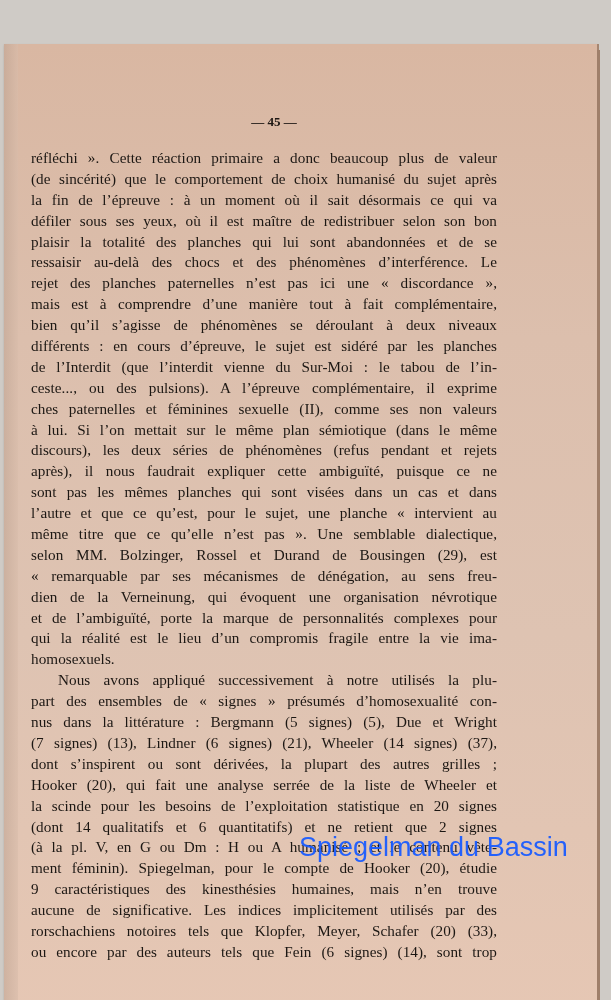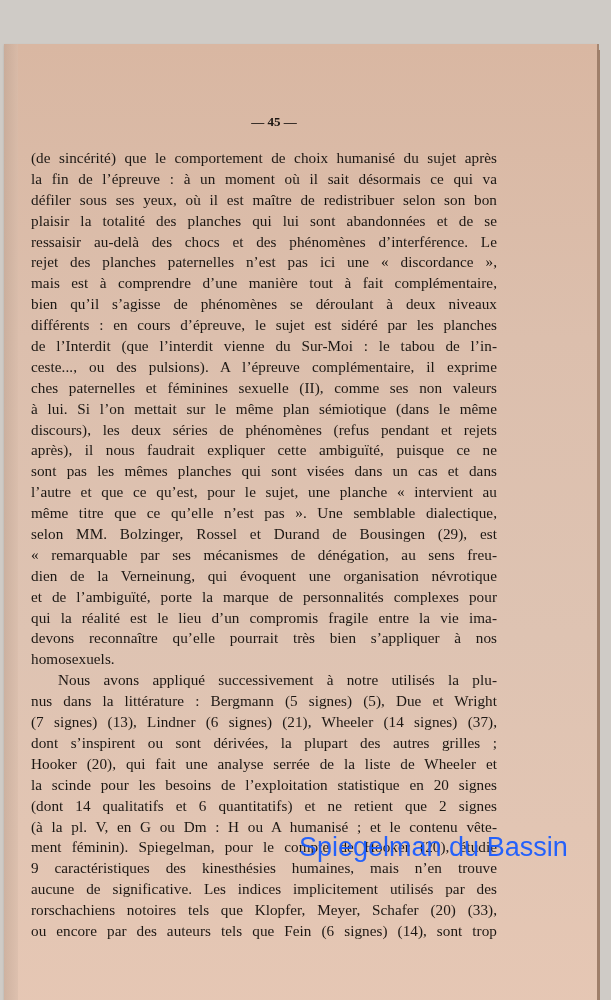"réfléchi ». Cette réaction primaire" span.line { html: none -> <span>réfléchi ». Cette réaction primaire a donc beaucoup plus de valeur</span> }
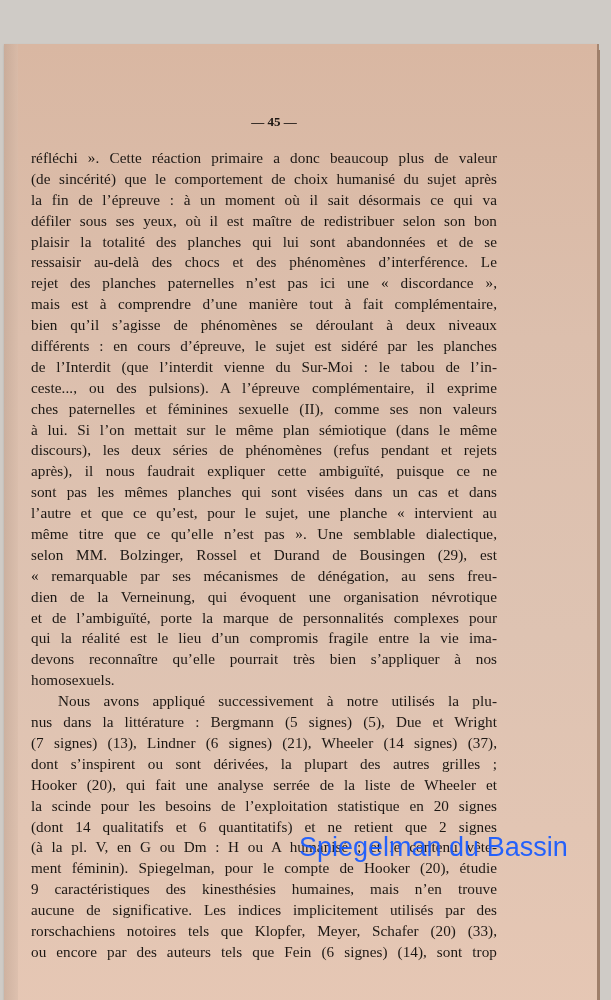"devons reconnaître qu’elle pourrait très" span.line { html: <span>devons reconnaître qu’elle pourrait très bien s’appliquer à nos</span> -> none }
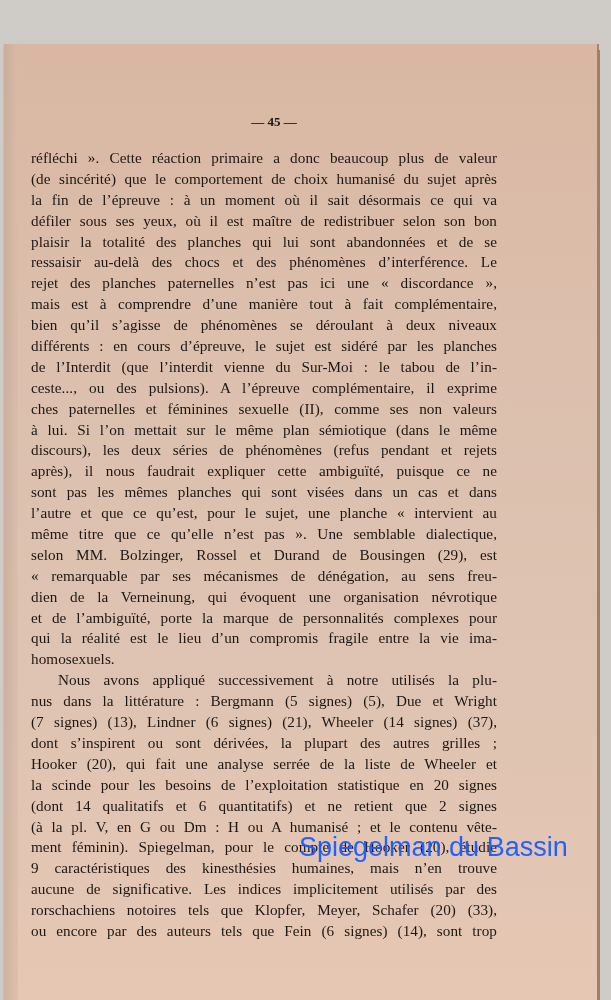"part des ensembles de «" span.line { html: none -> <span>part des ensembles de « signes » présumés d’homosexualité con-</span> }
